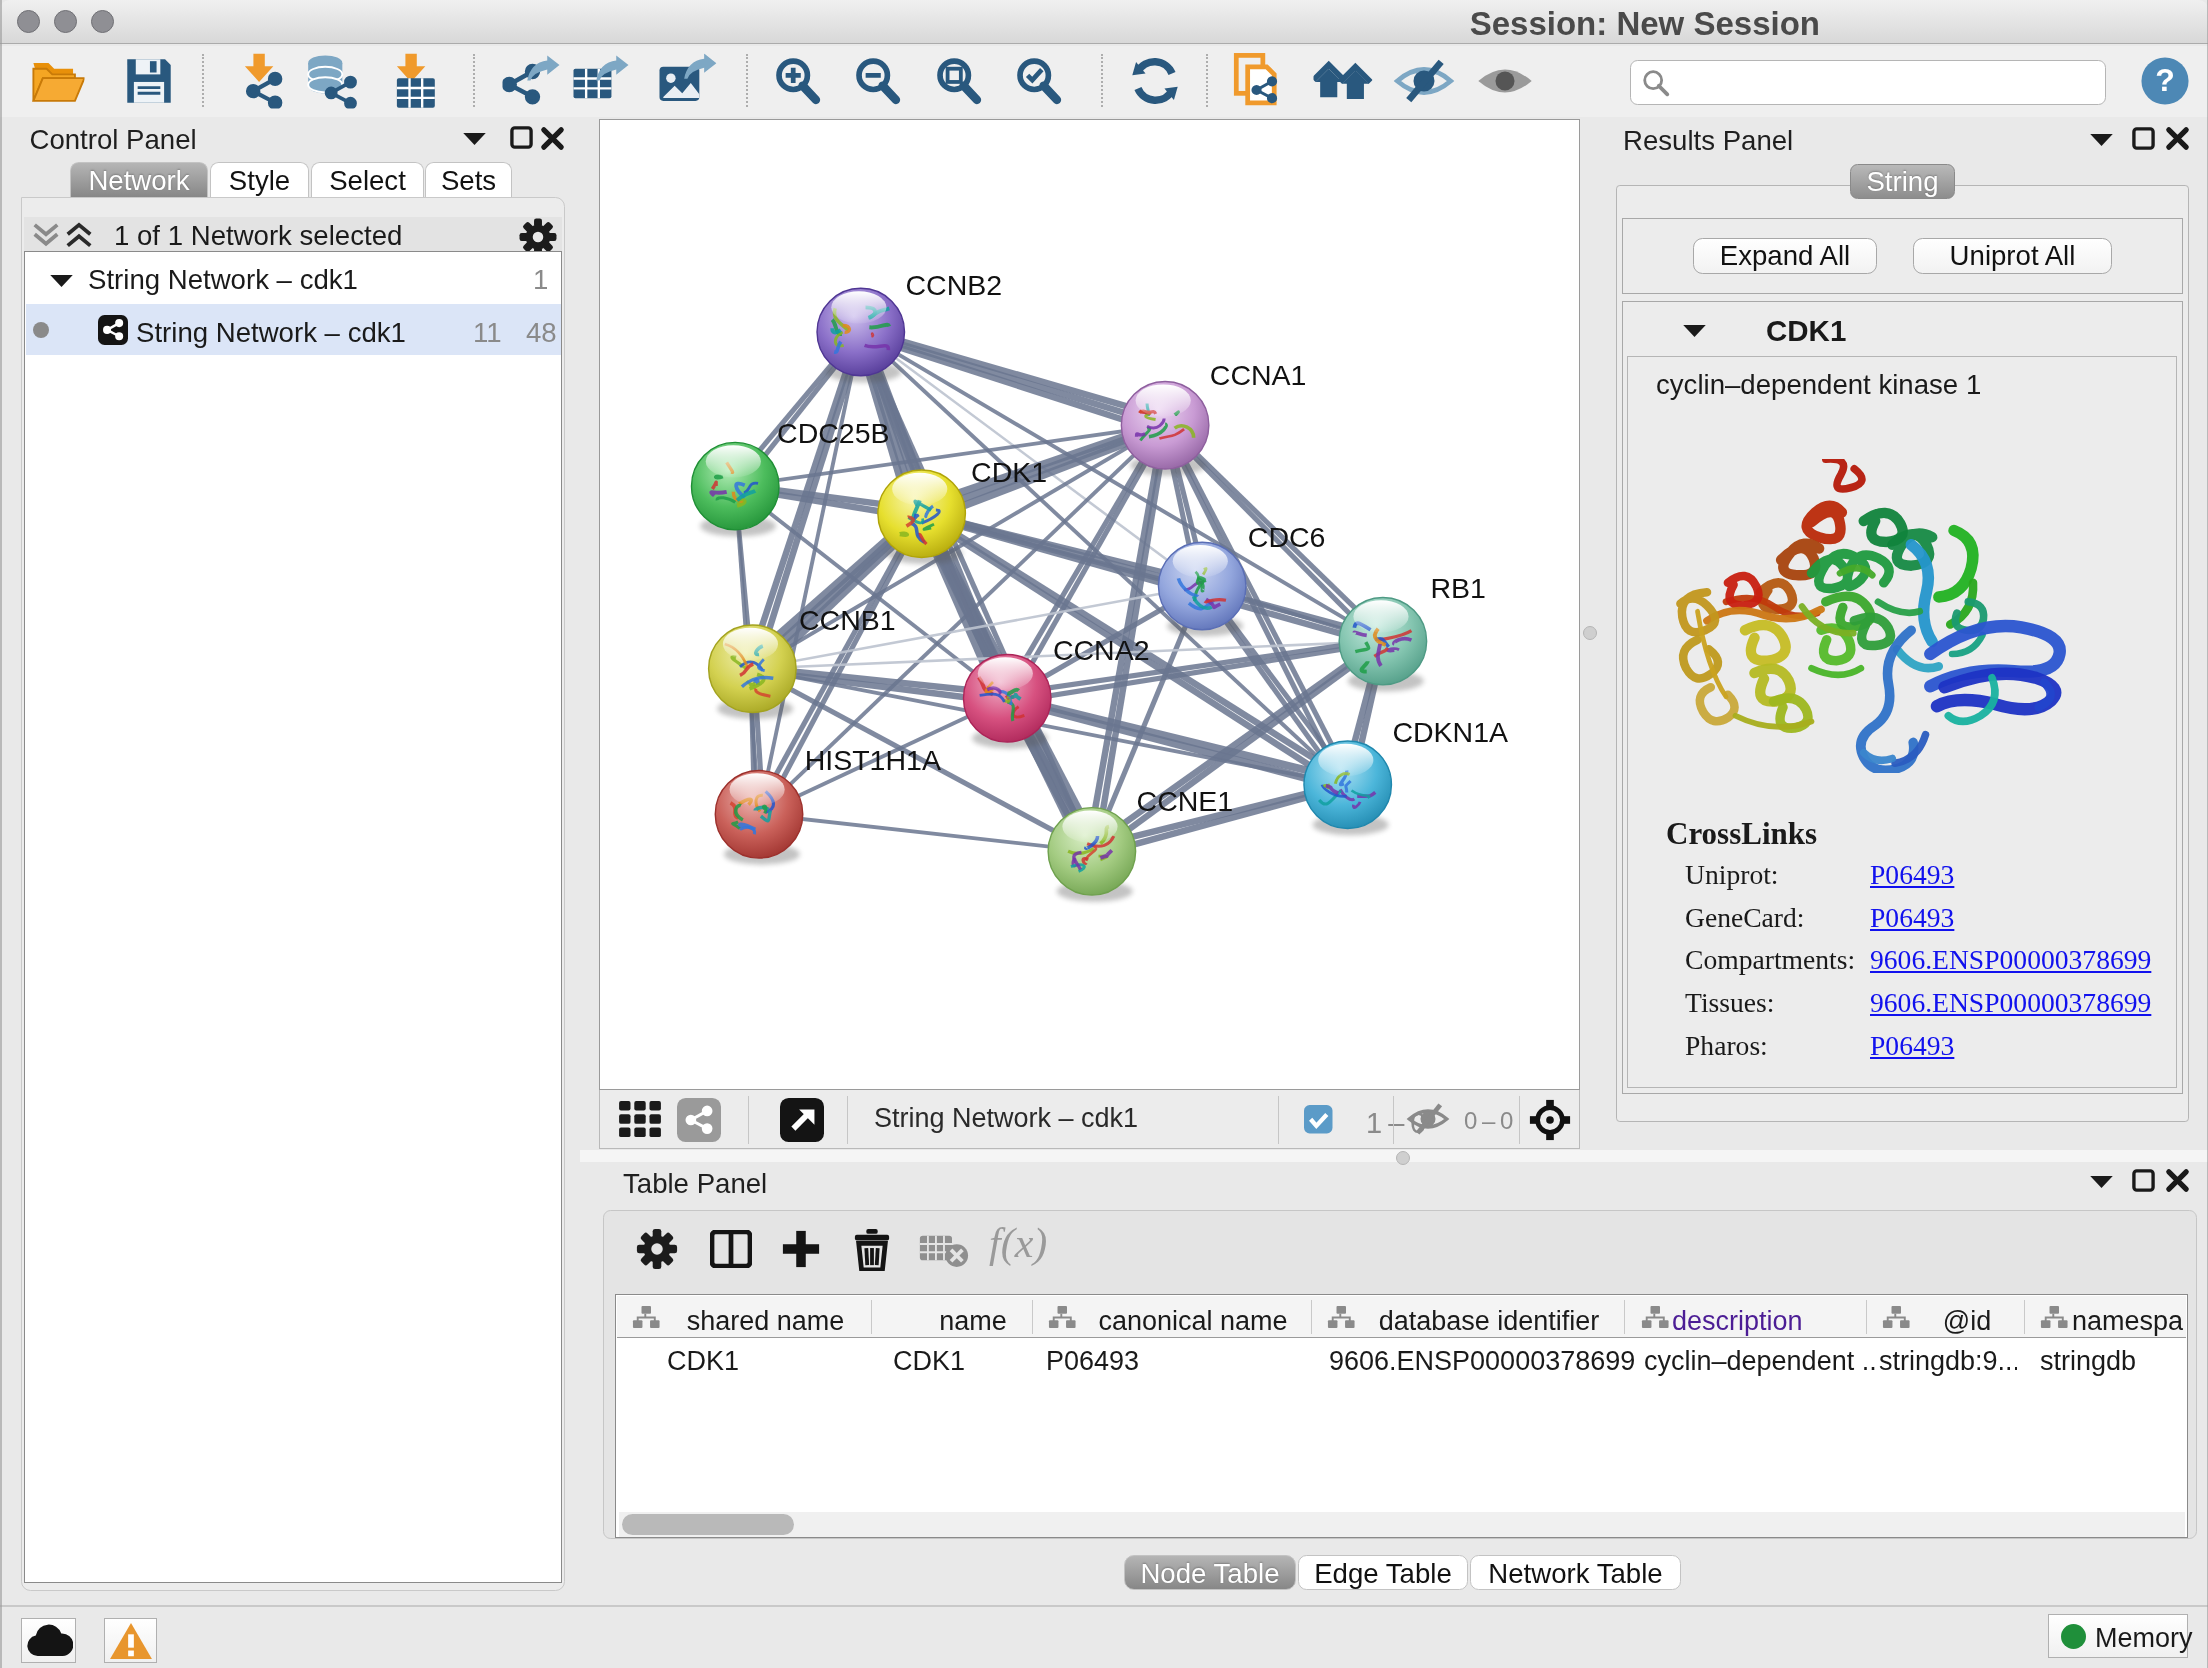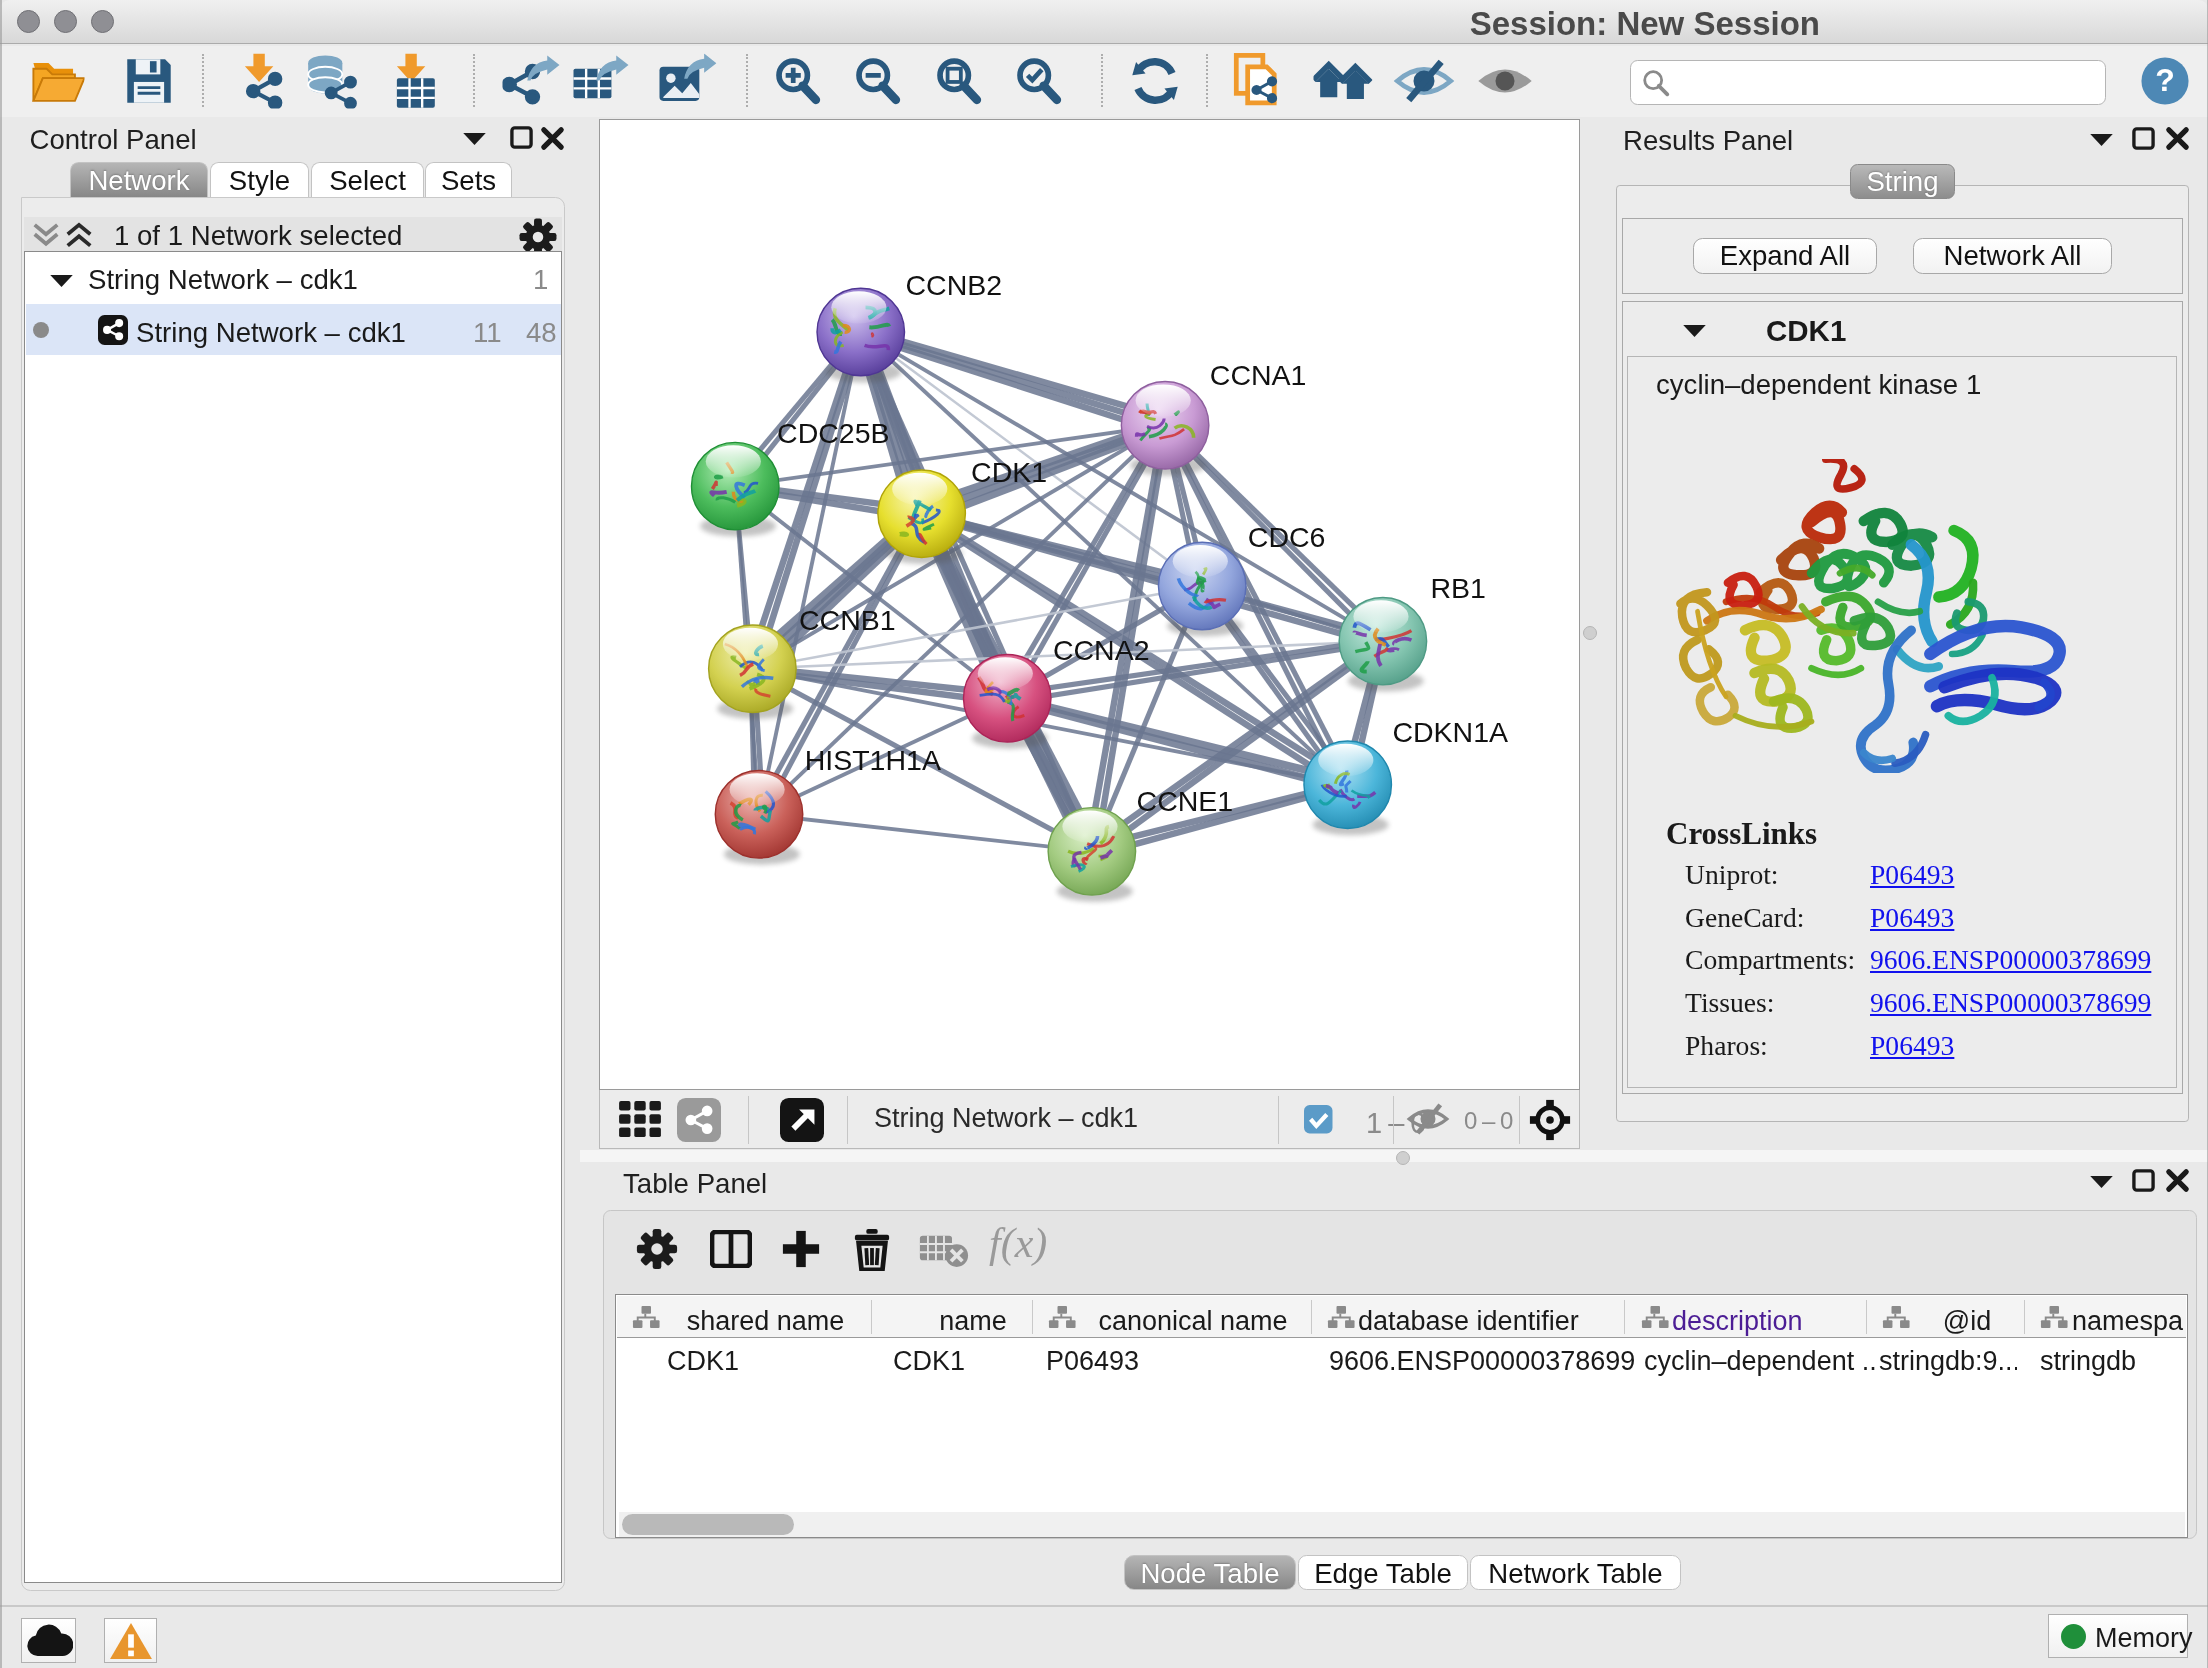"Network All" div.btn { text: Network -> Uniprot }
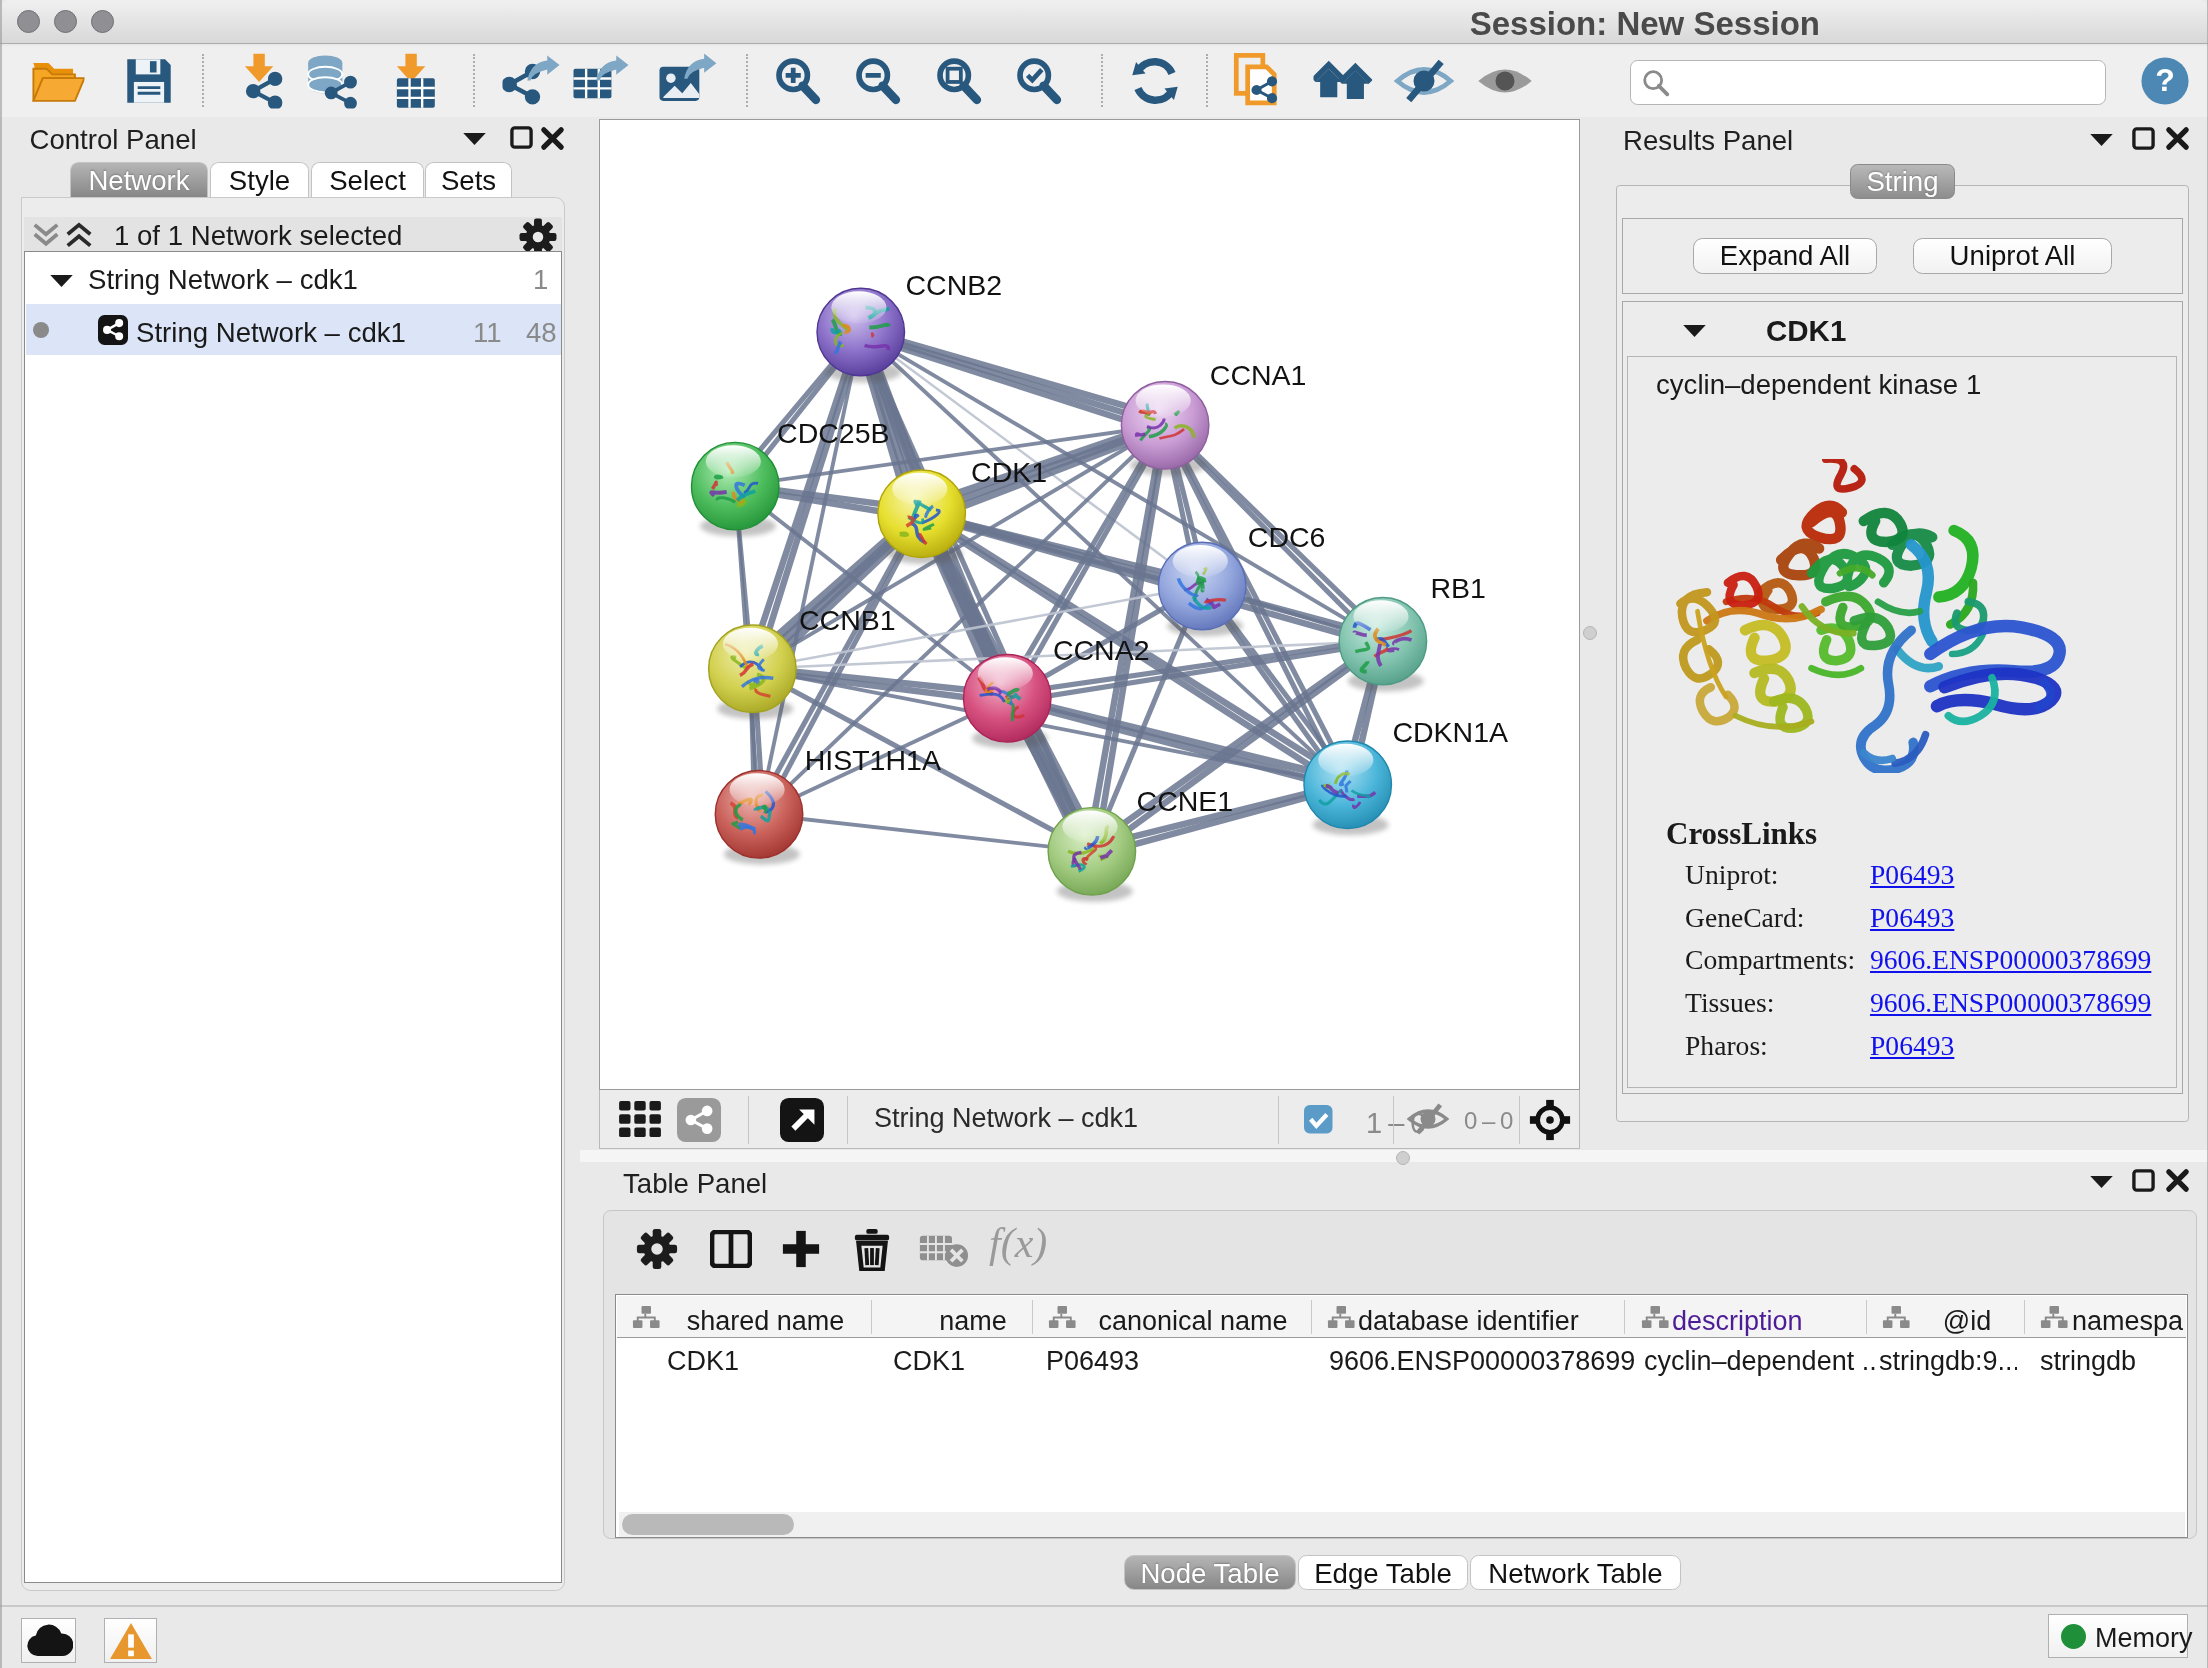"database identifier" div.abs { text-align: left -> center }
